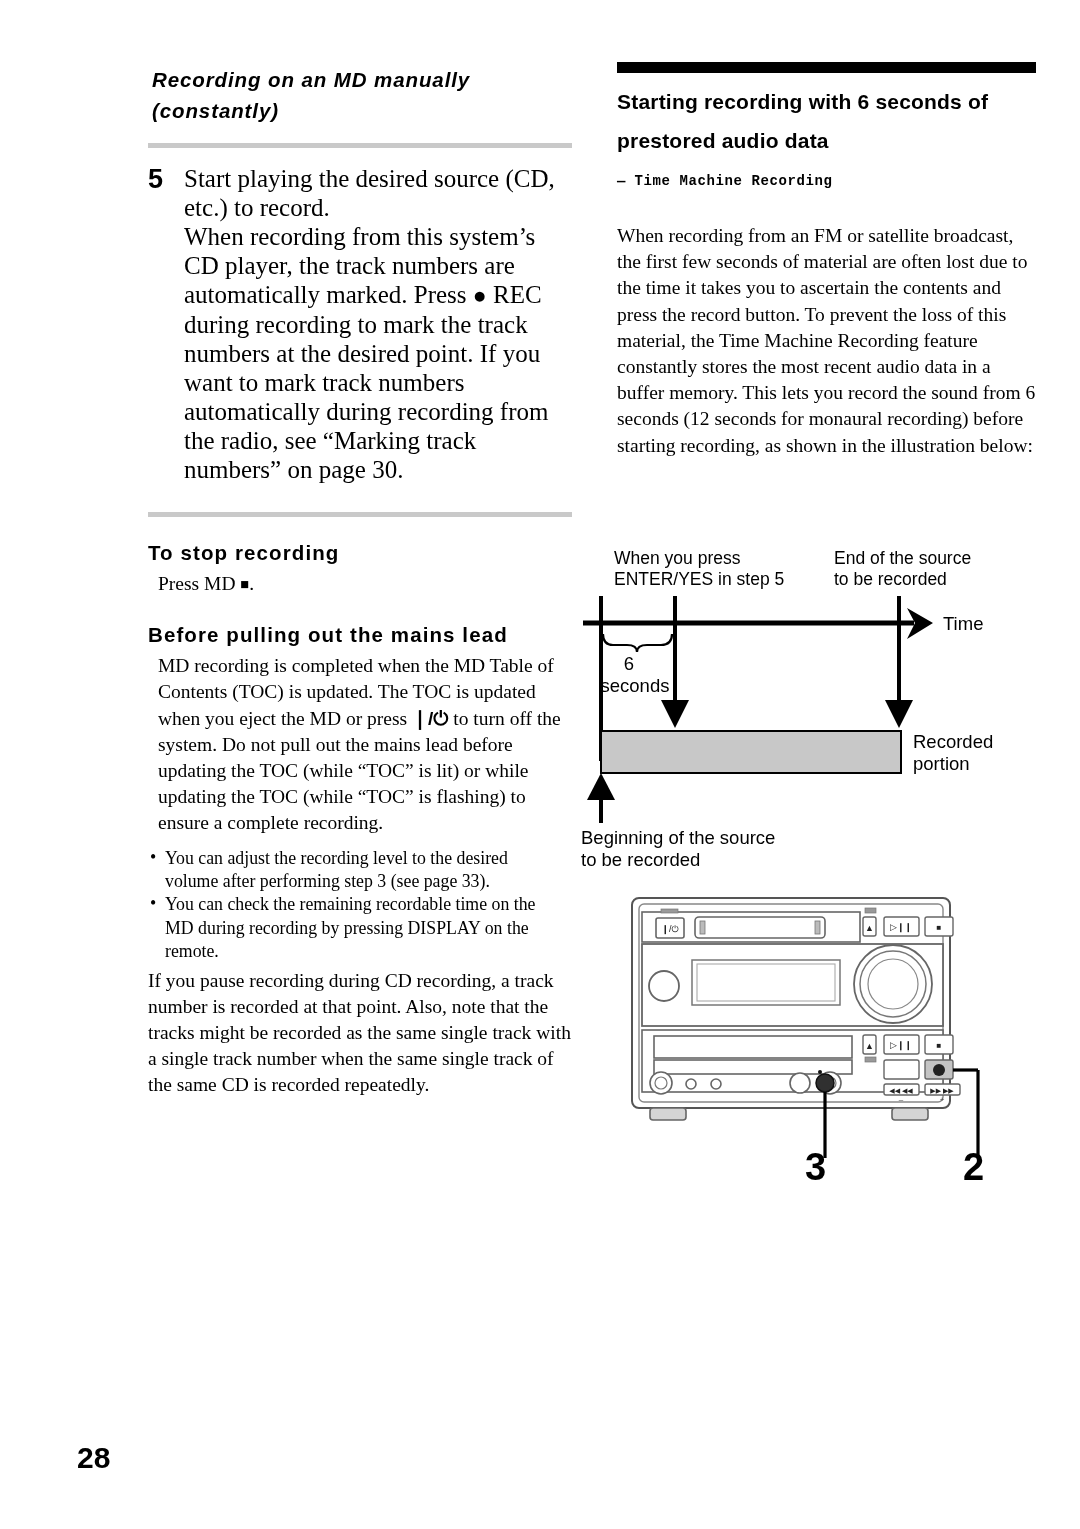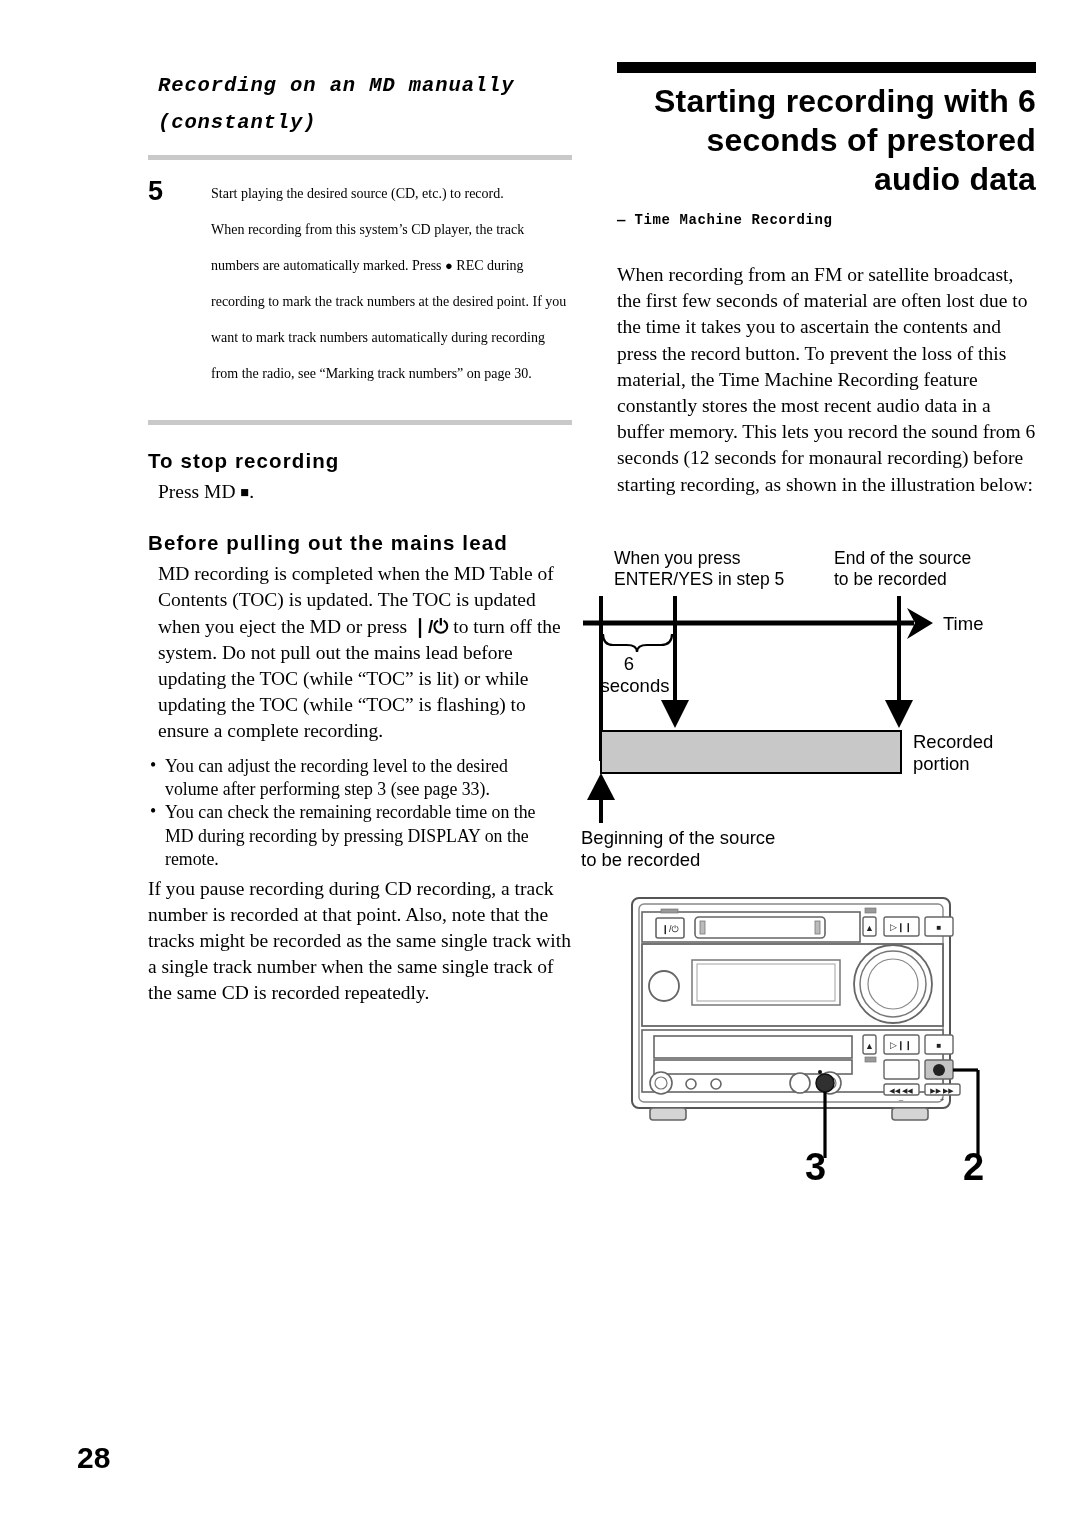"Recording on an MD manually" .running-head { font-family: Liberation Mono, monospace -> Liberation Sans, sans-serif; margin: 10px -> 4px }
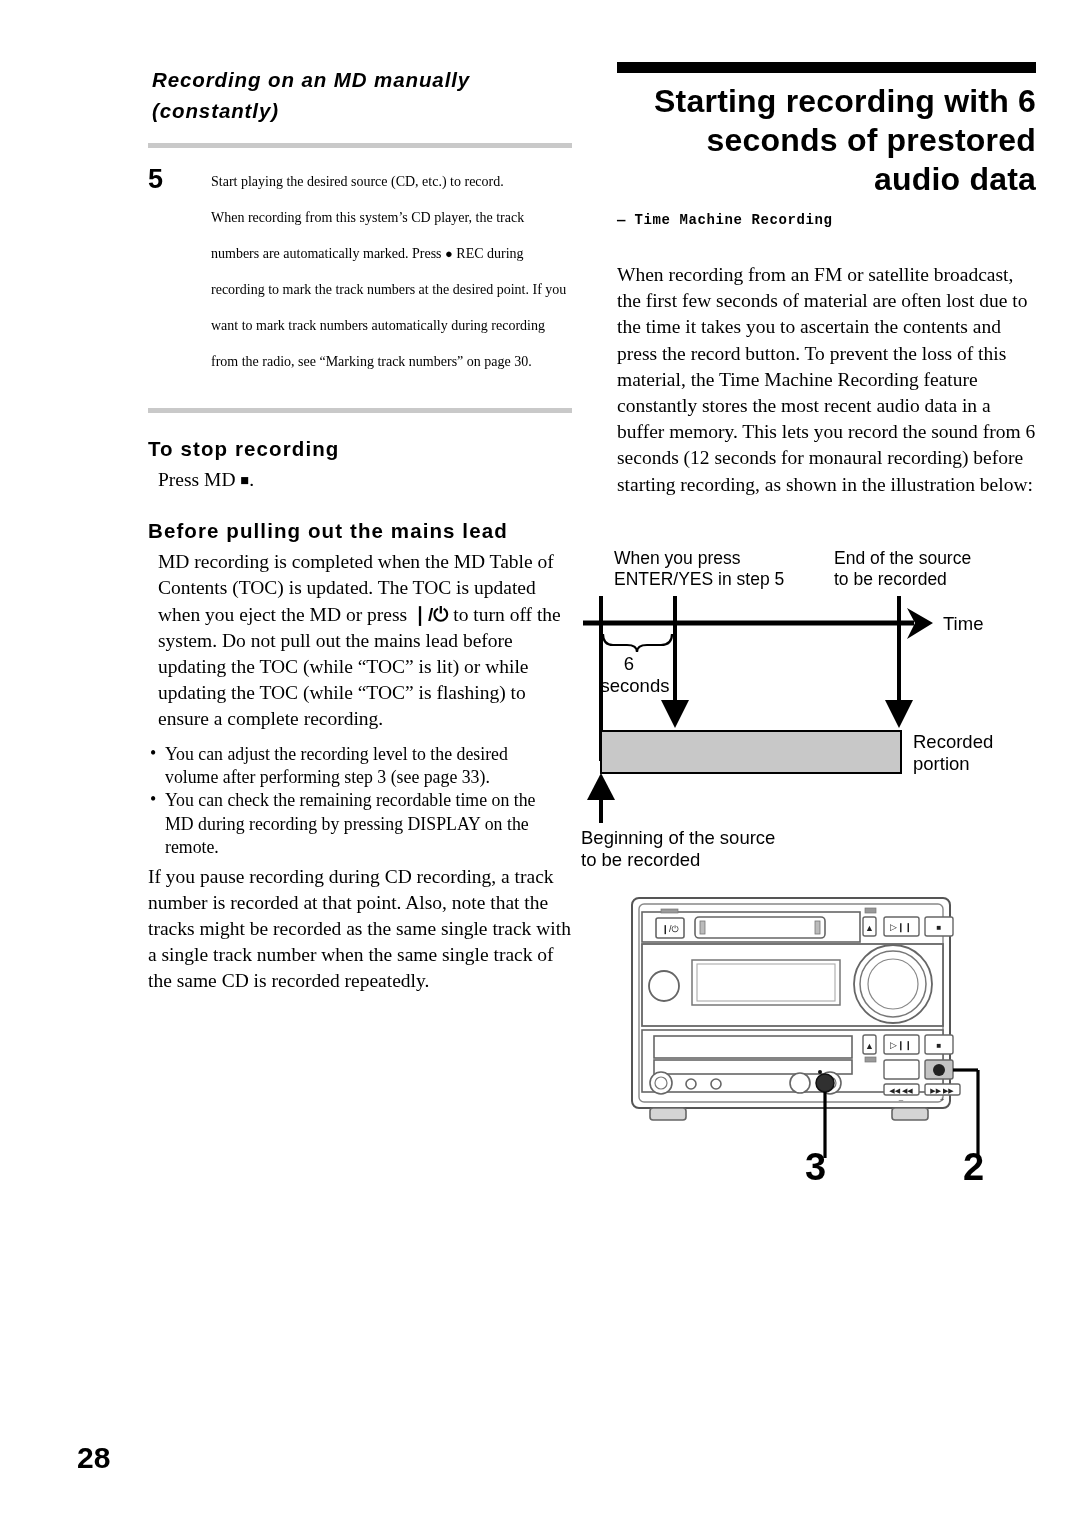"Starting recording with 6 seconds" h1.chapter-title { font-size: 32px -> 21px; text-align: right -> none }
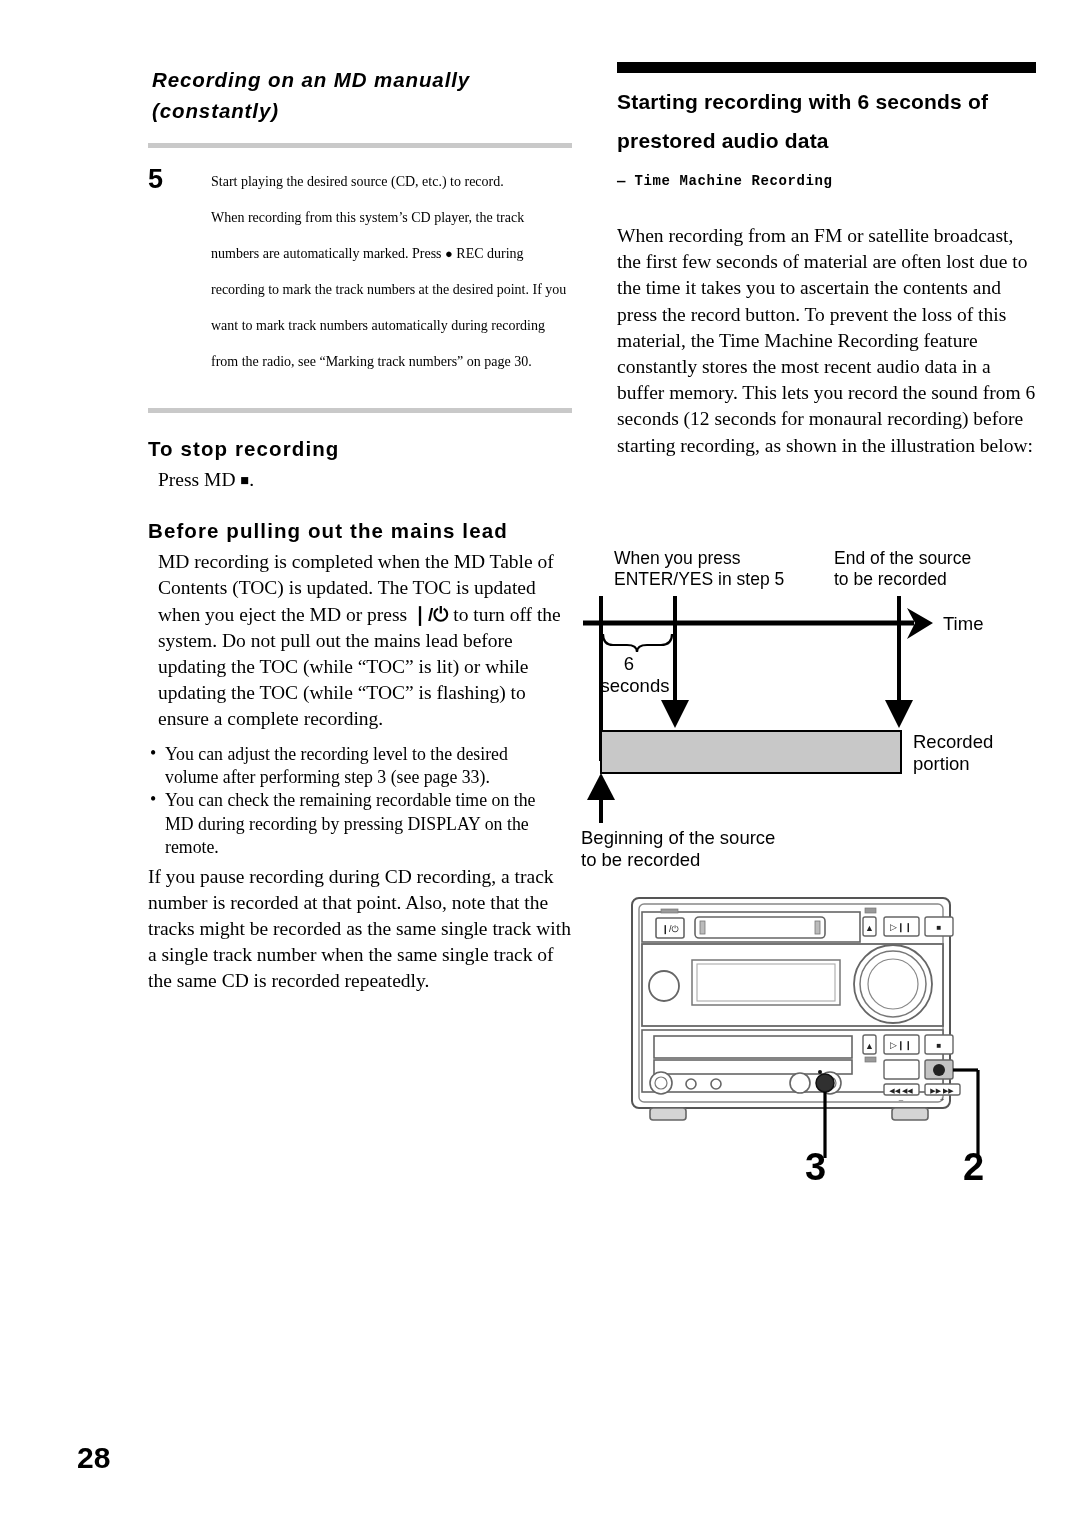"Start playing the desired source" .step-body { font-size: 14px -> 25px; line-height: 36px -> 29px; margin-left: 27px -> none }
